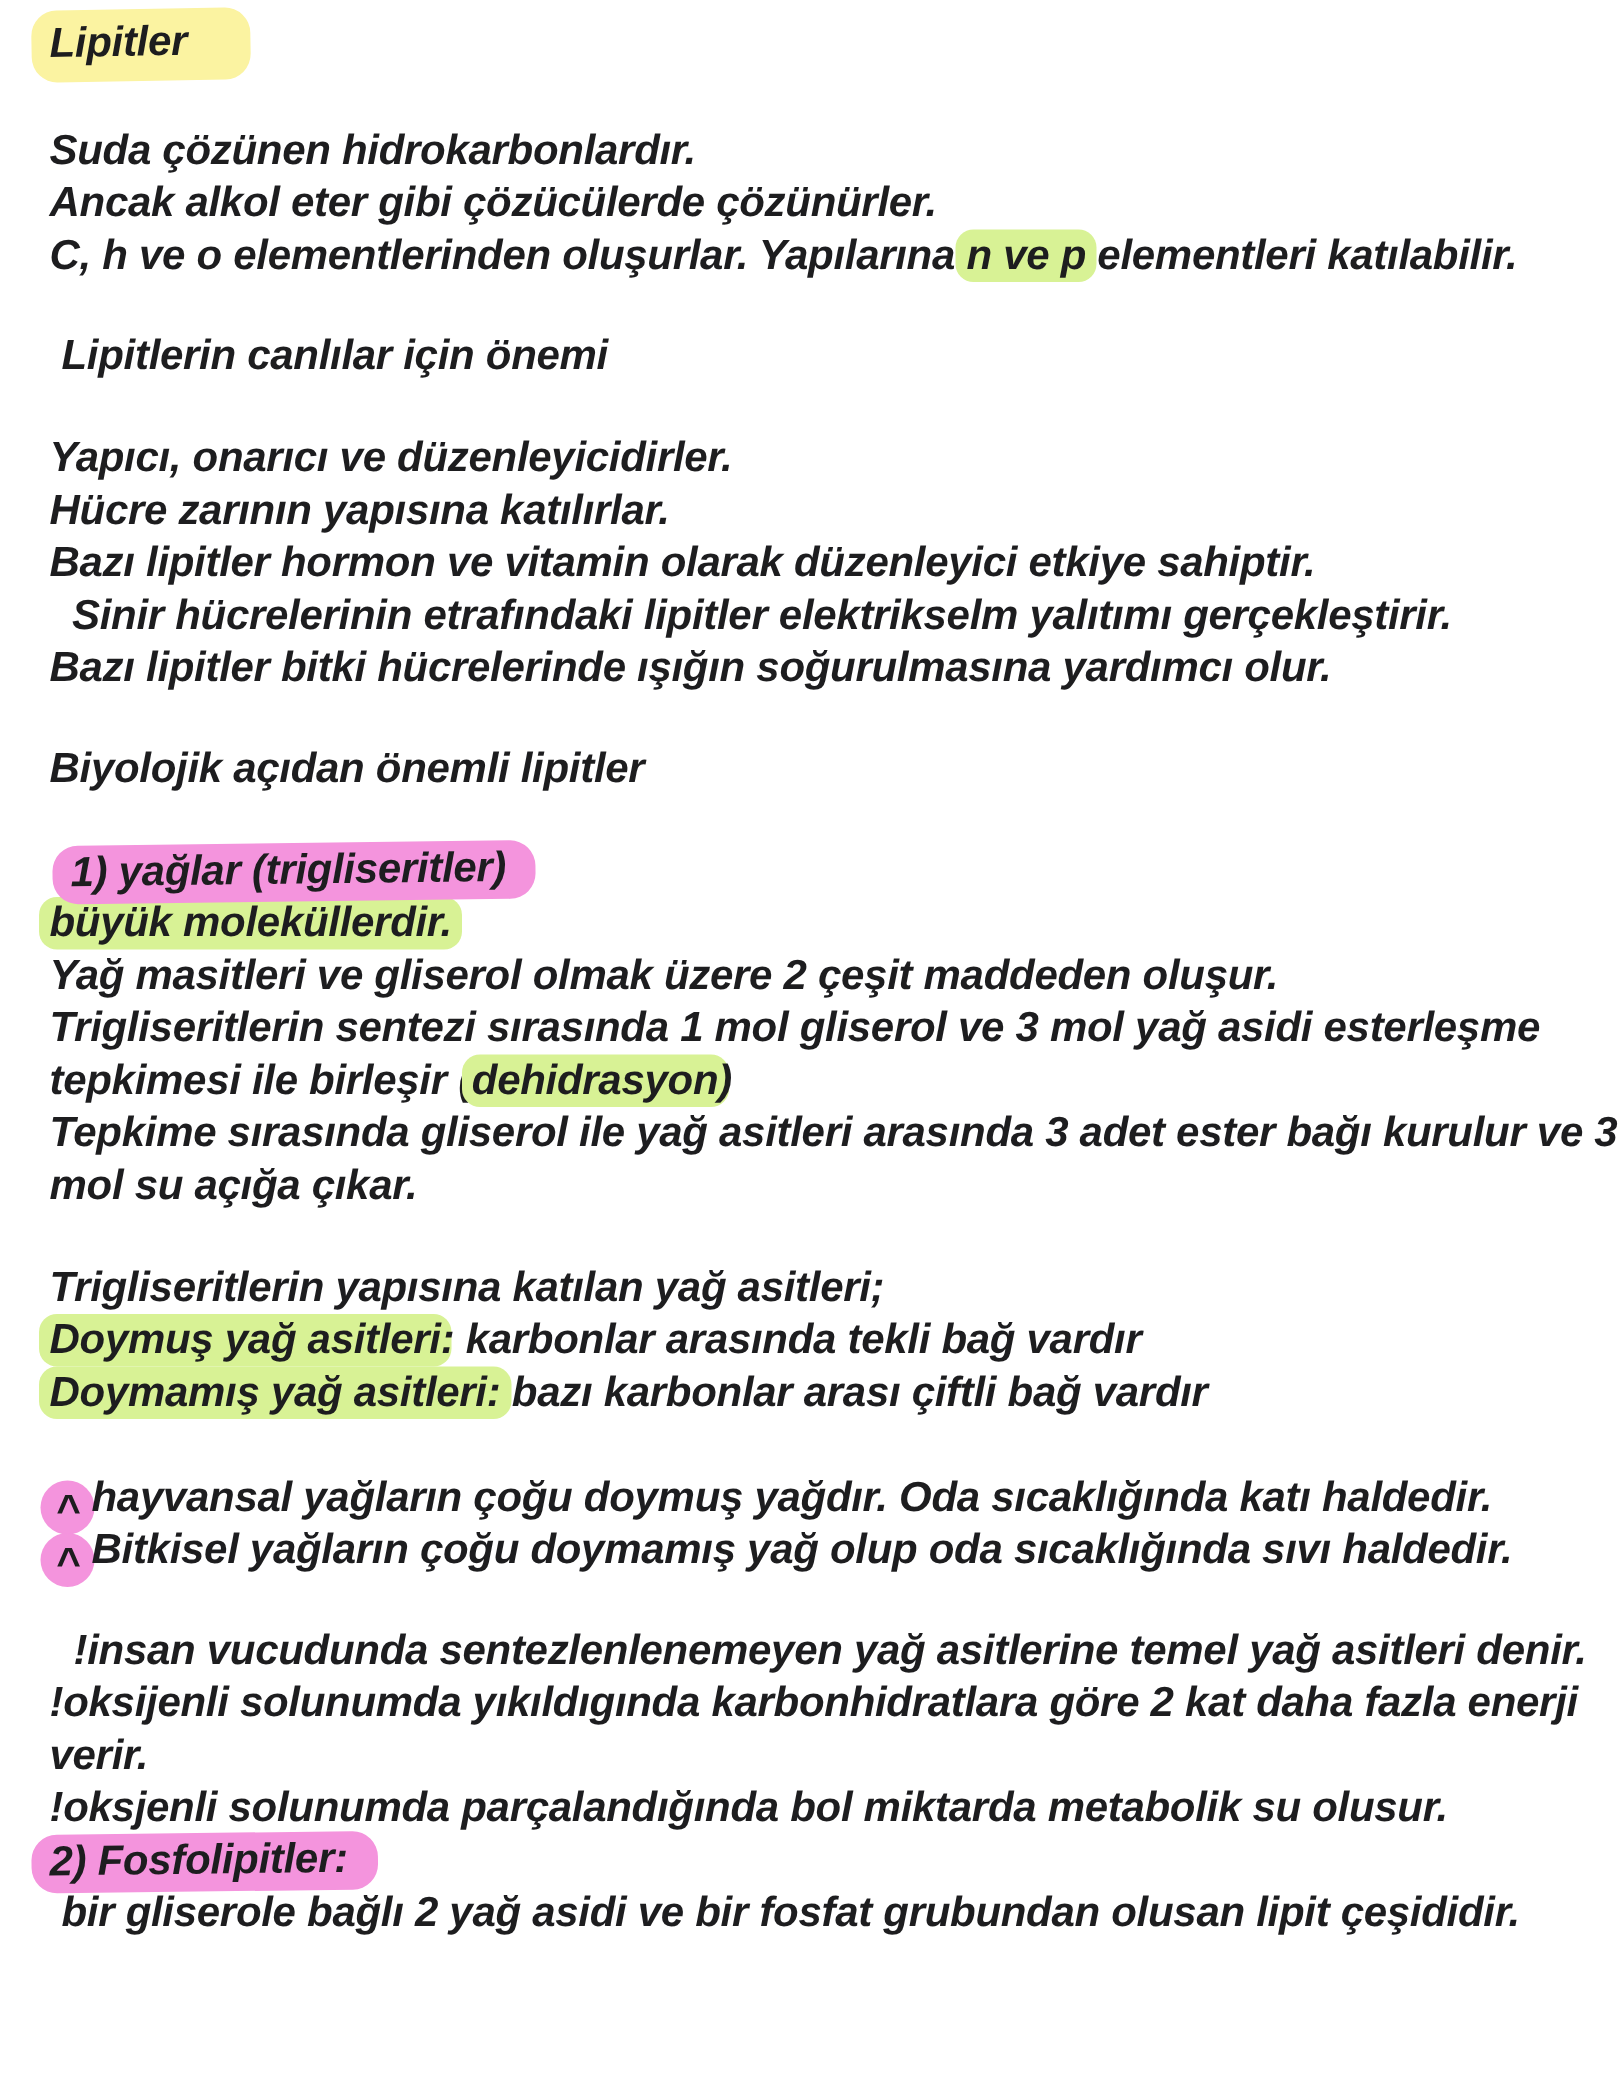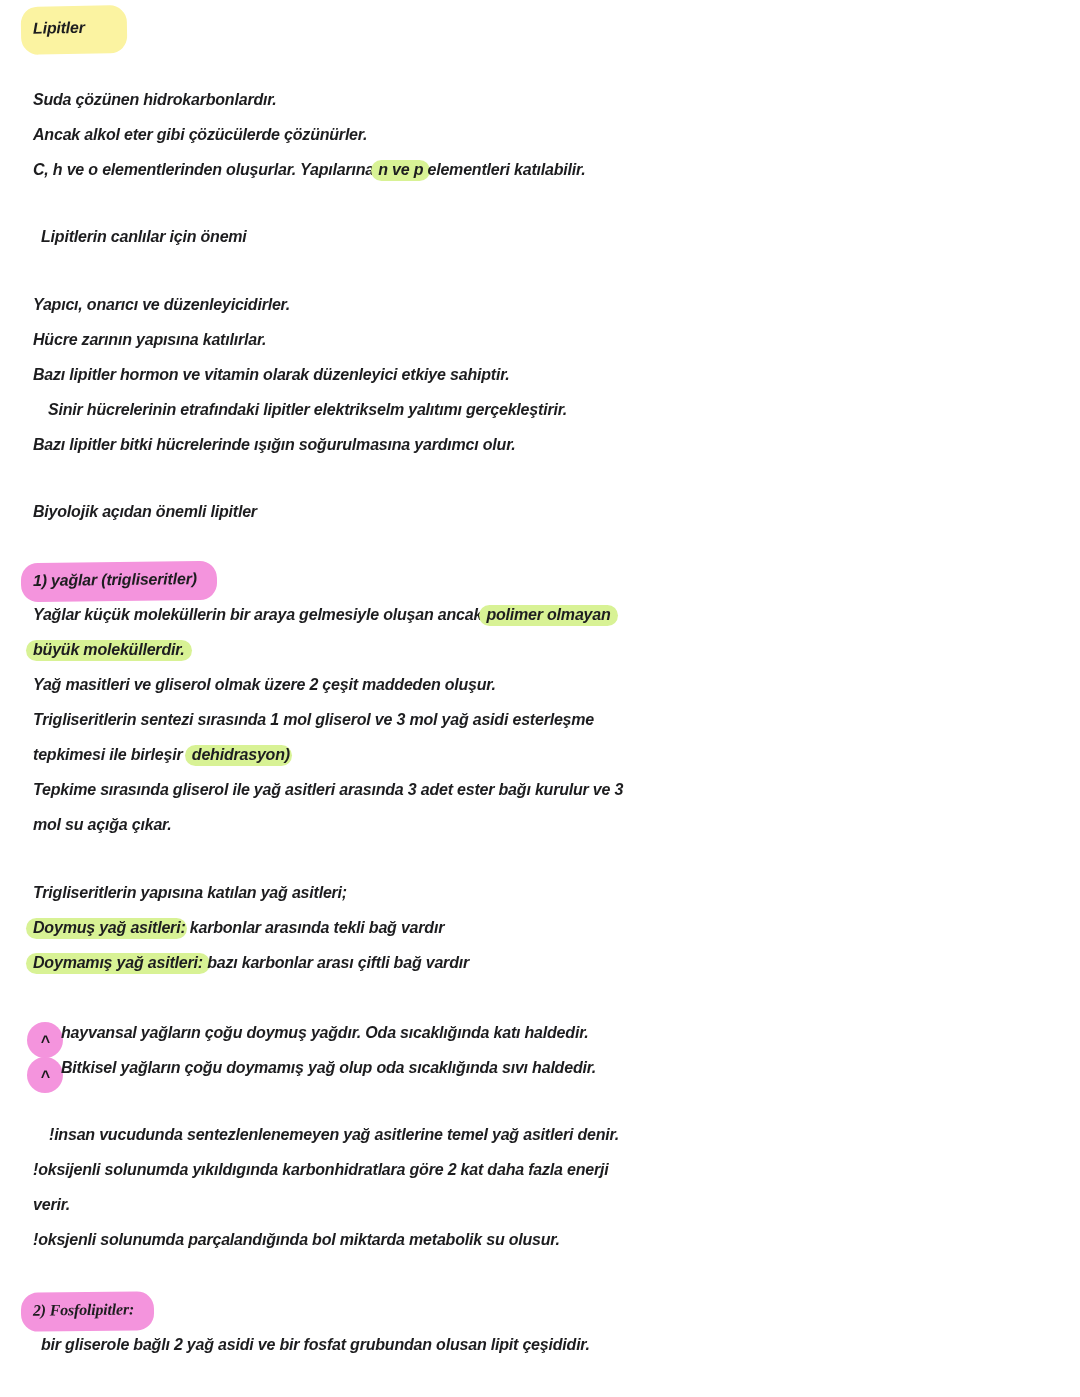"Lipitler" .page { font-size: 16px -> 28px }
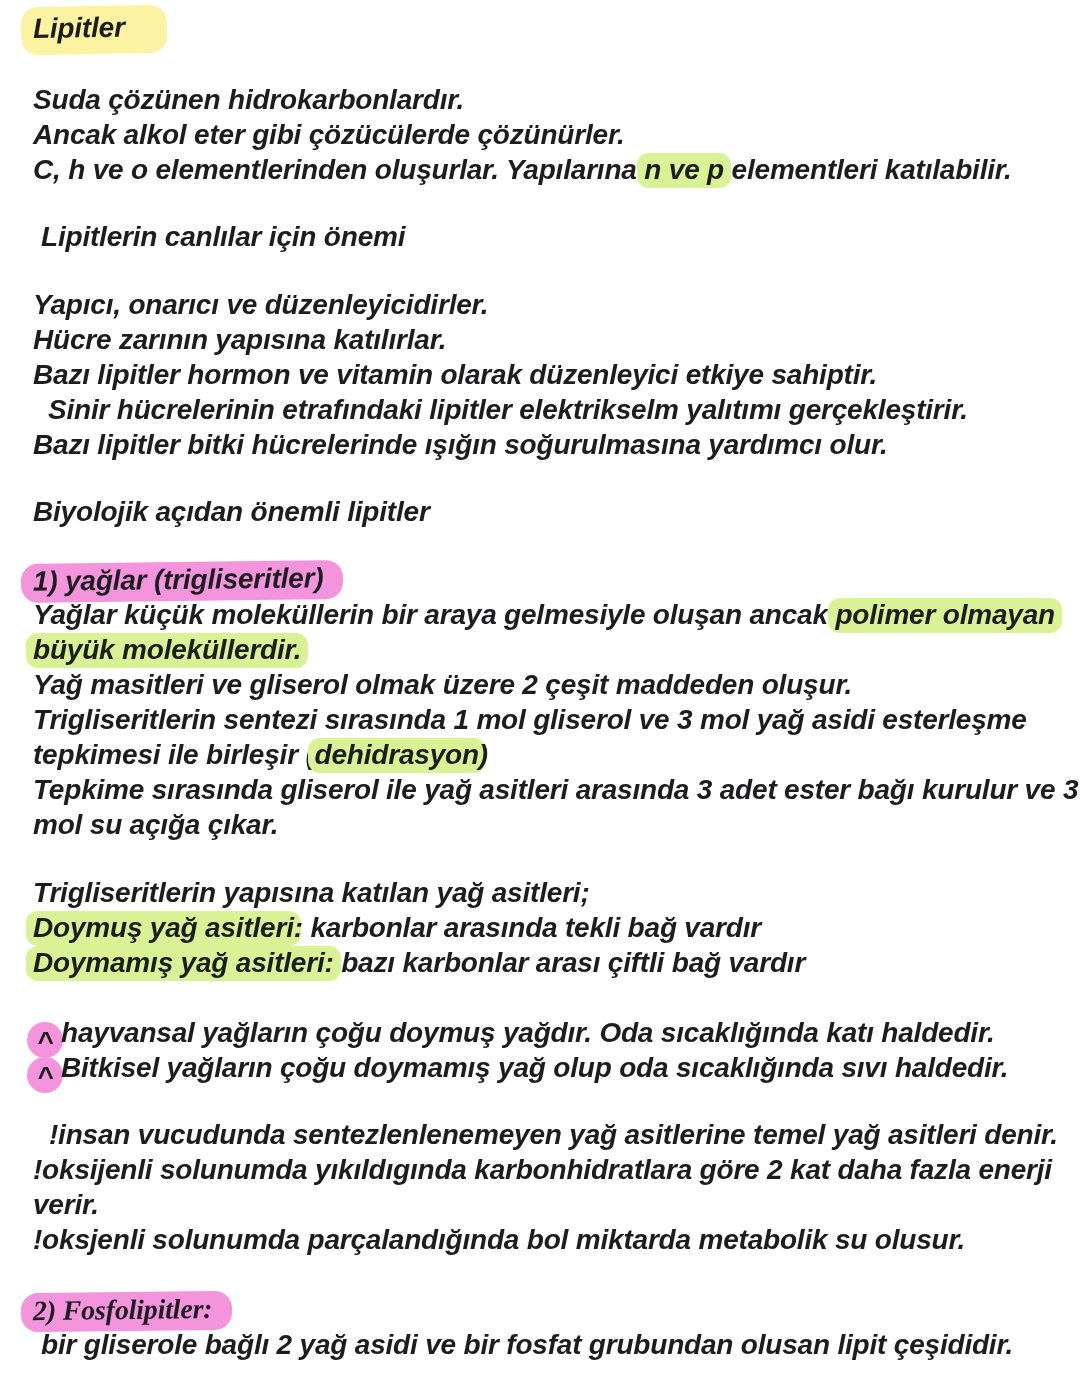"1) yağlar (trigliseritler)" div.line { margin-left: none -> 14px }
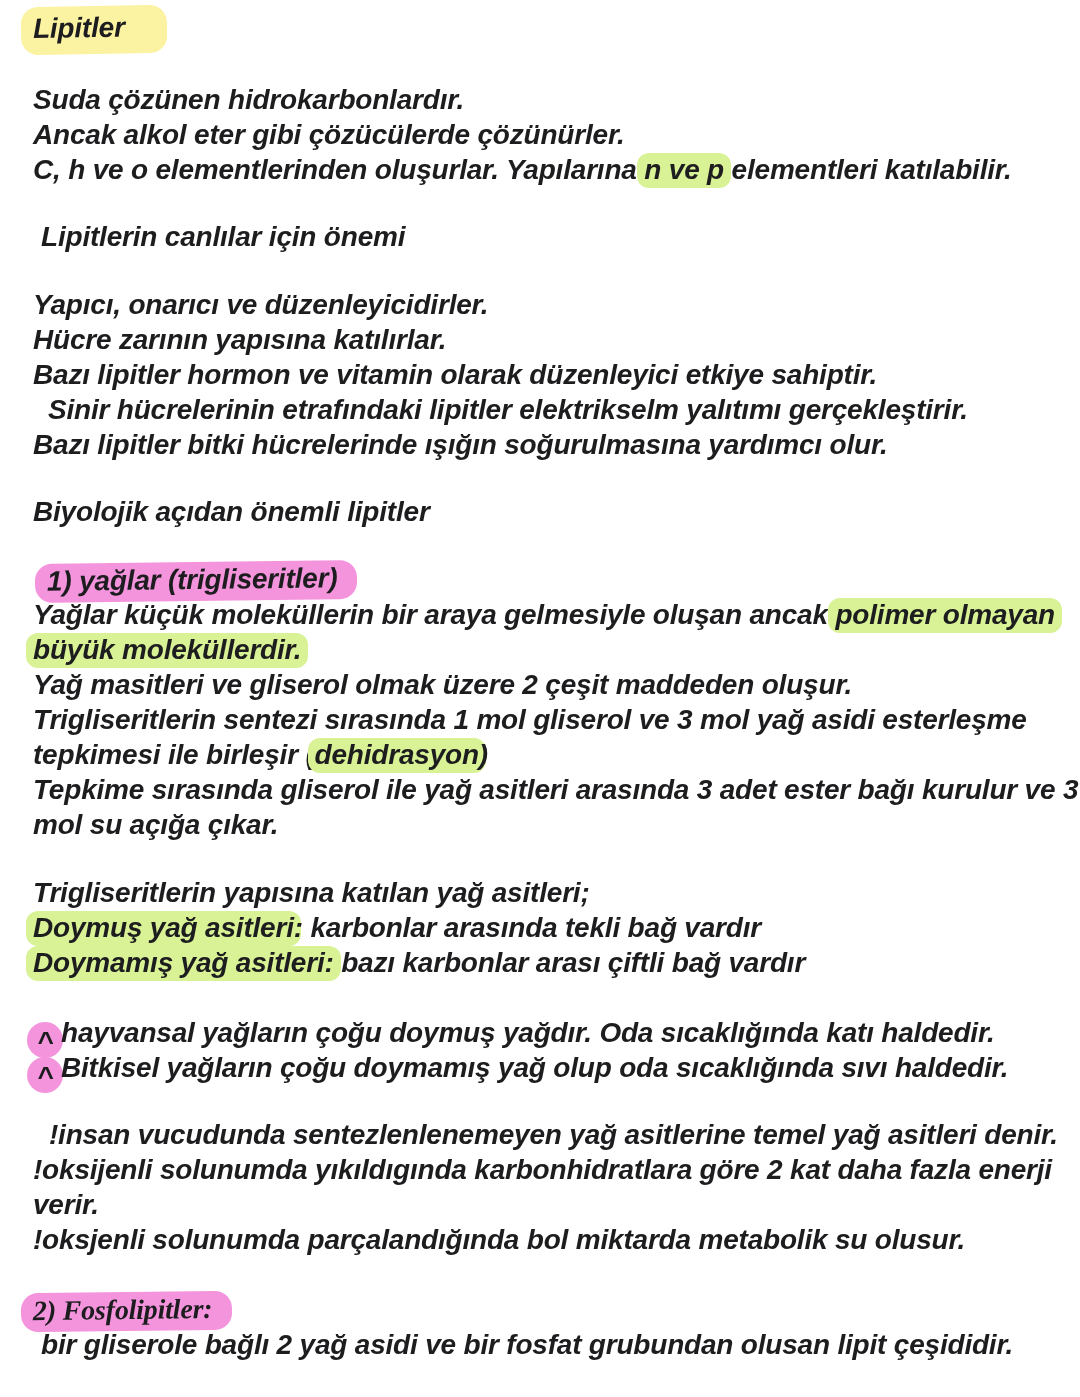"Yağlar küçük moleküllerin bir araya" div.line { html: <div><span>Yağlar küçük moleküllerin bir araya gelmesiyle oluşan ancak </span><span>polimer olmayan</span></div> -> none }
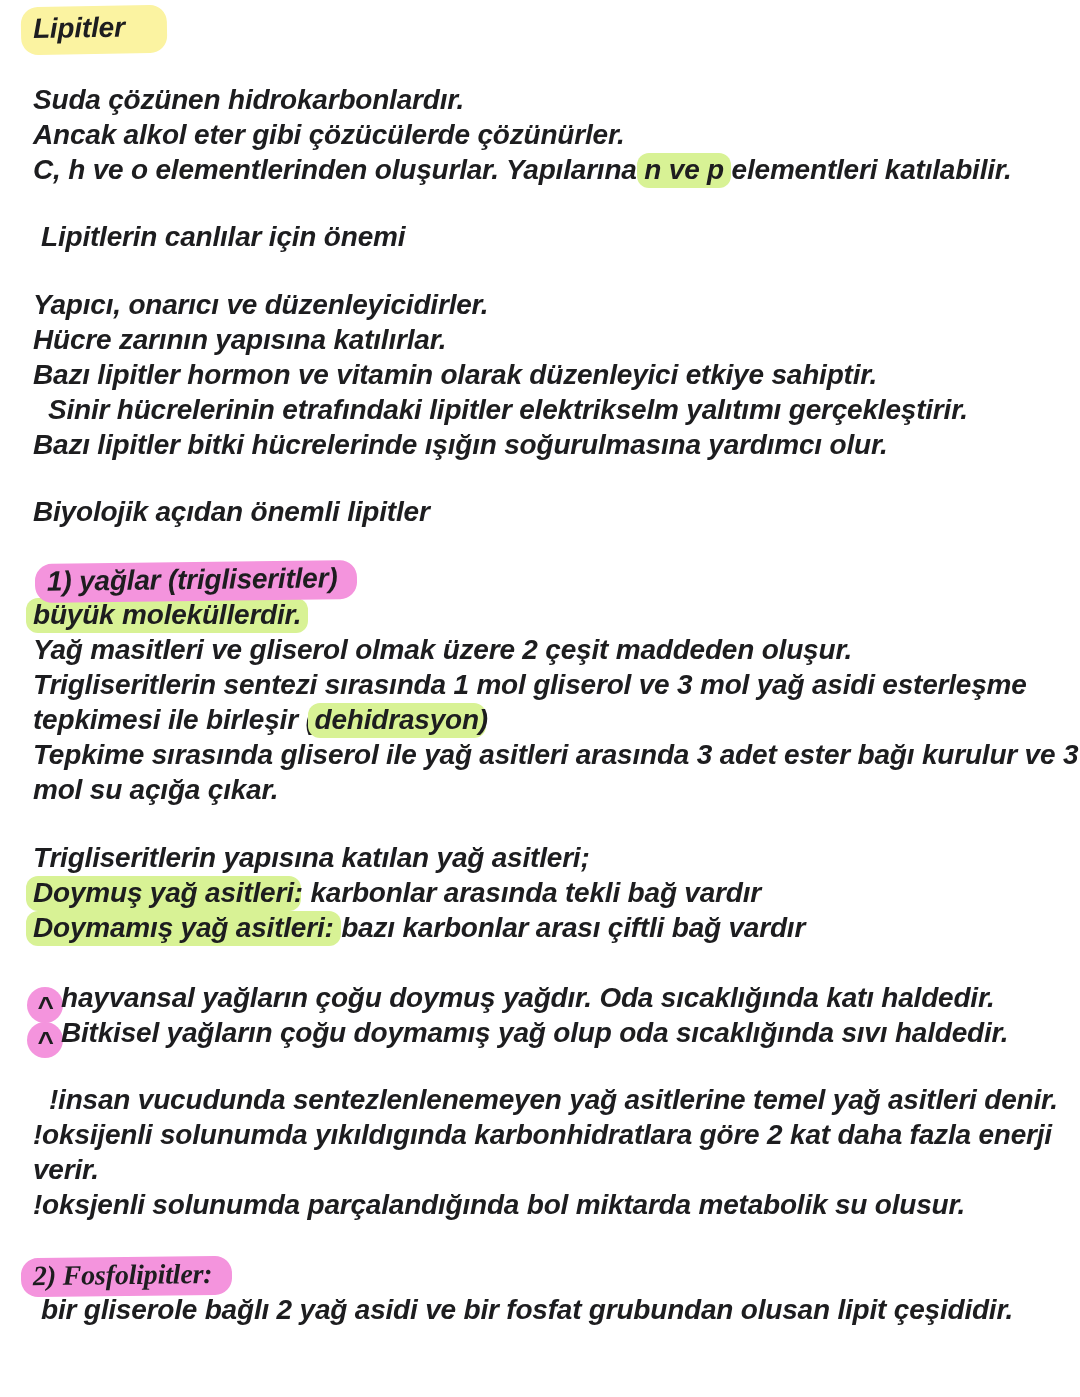"2) Fosfolipitler:" div.line { font-family: Liberation Serif, serif -> none; margin-top: 35px -> none }
